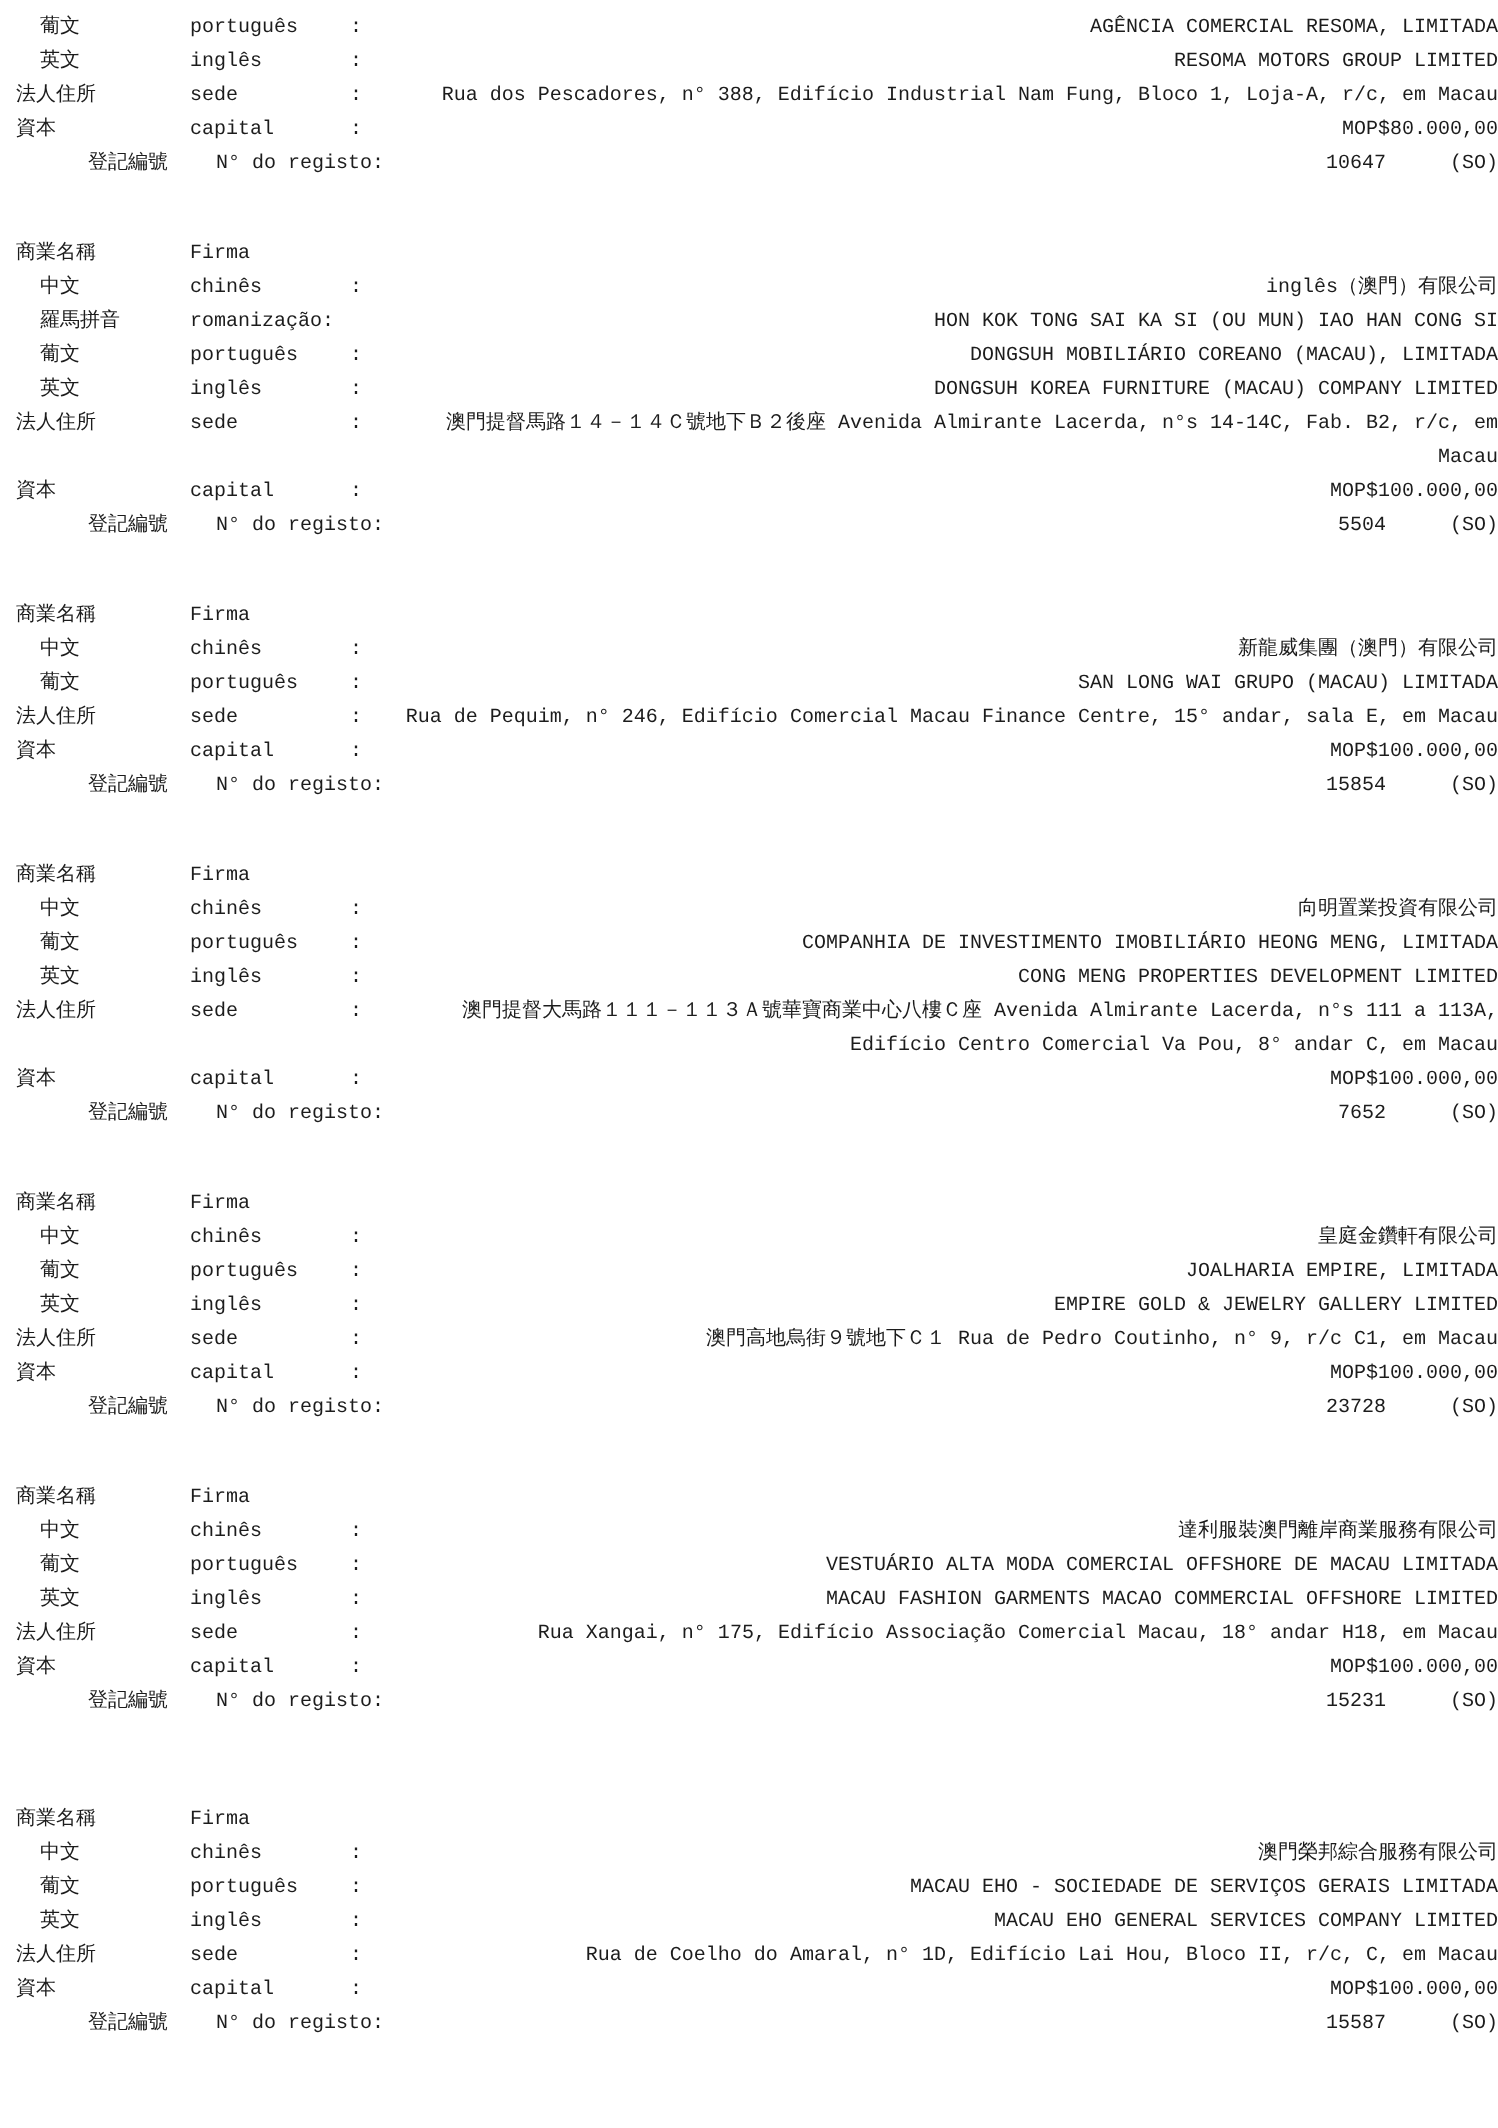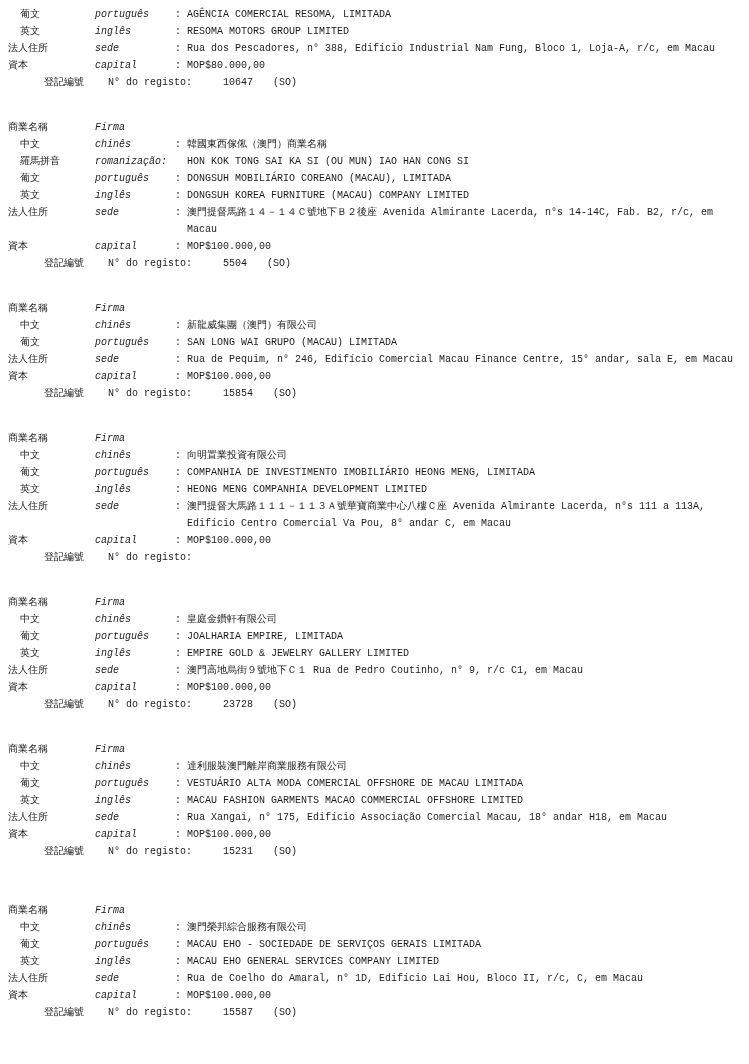"português" .lp { font-style: italic -> none }
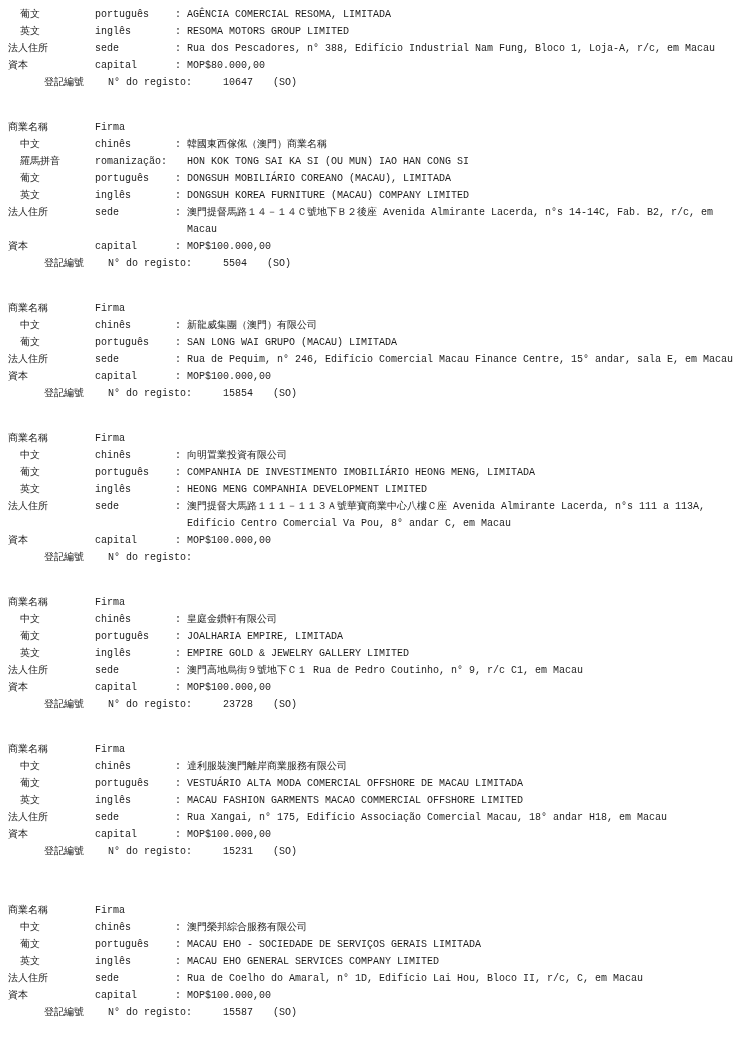"AGÊNCIA COMERCIAL RESOMA, LIMITADA" .val { text-align: none -> right }
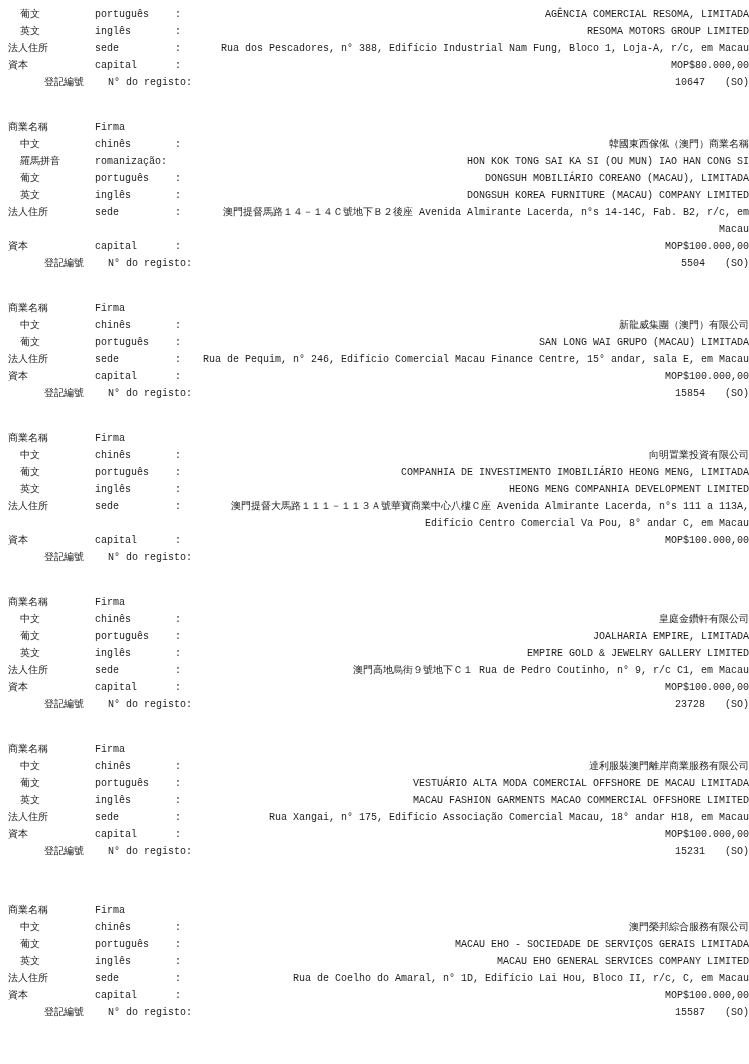"(SO)" .reg-suffix { margin-left: 20px -> 32px }
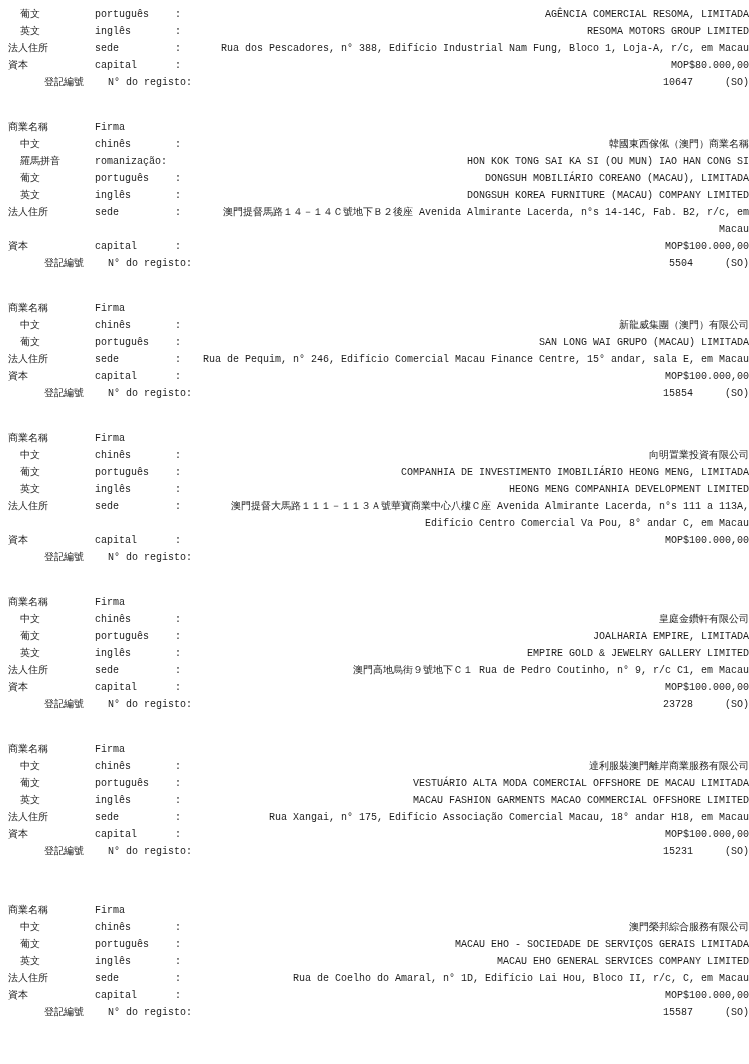"韓國東西傢俬（澳門）商業名稱" span.val { text: 韓國東西傢俬（澳門）商業名稱 -> inglês（澳門）有限公司 }
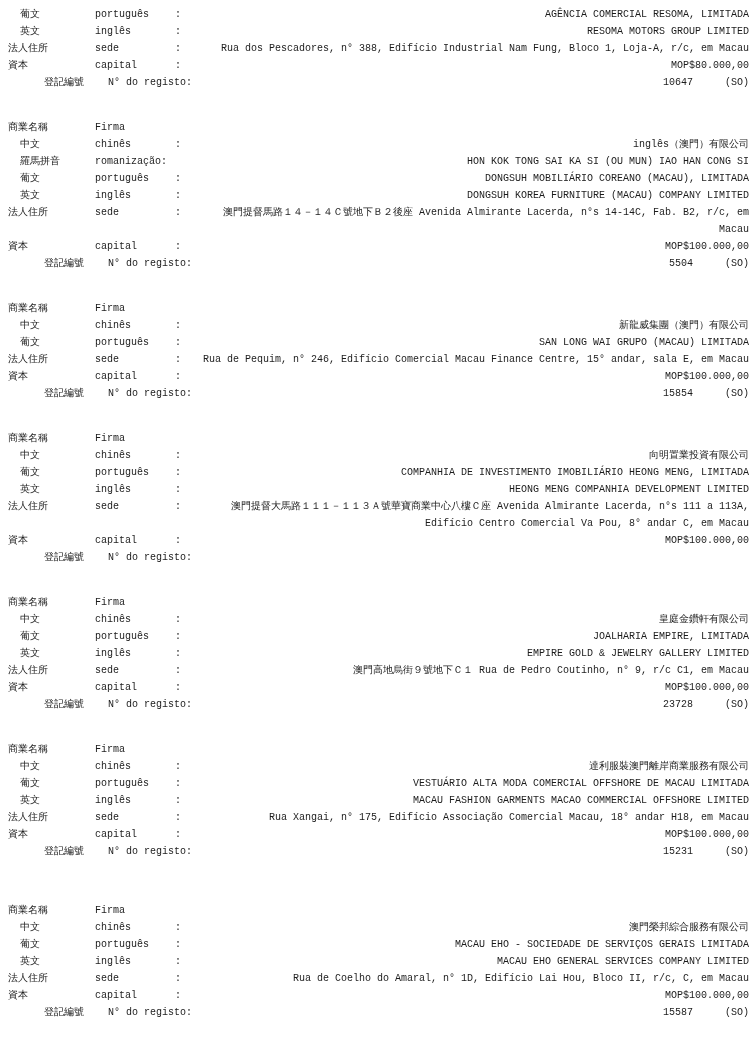"HEONG MENG COMPANHIA DEVELOPMENT LIMITED" span.val { text: HEONG MENG COMPANHIA -> CONG MENG PROPERTIES }
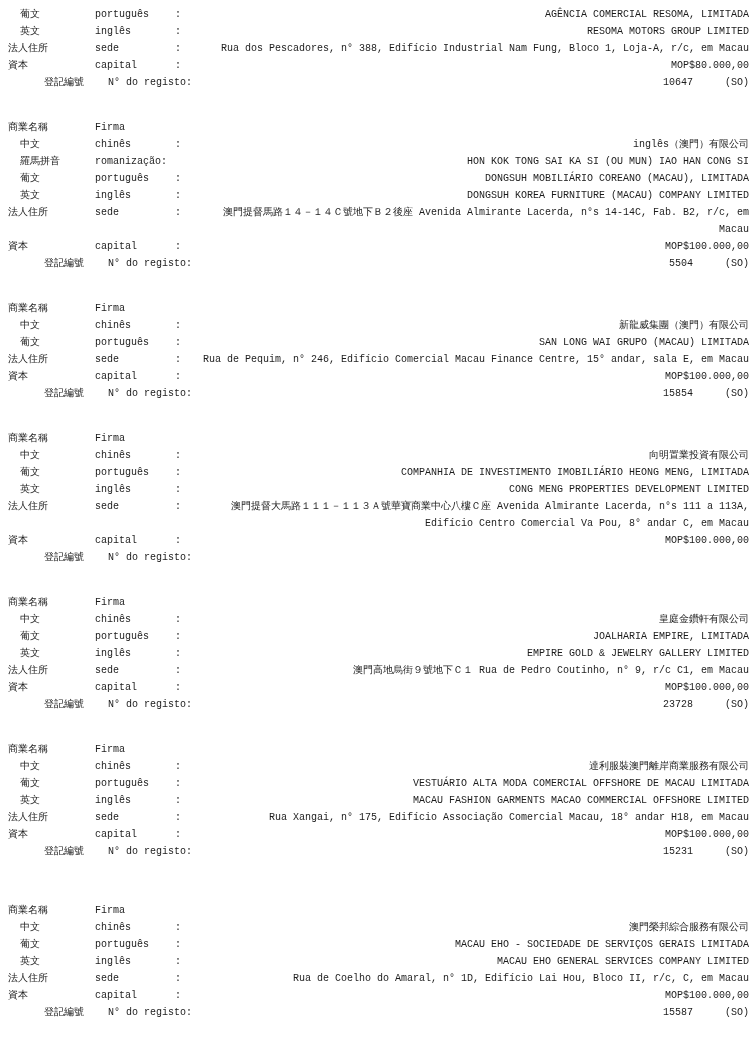"7652 (SO)" span.val { html: none -> <span><span>7652</span><span>(SO)</span></span> }
